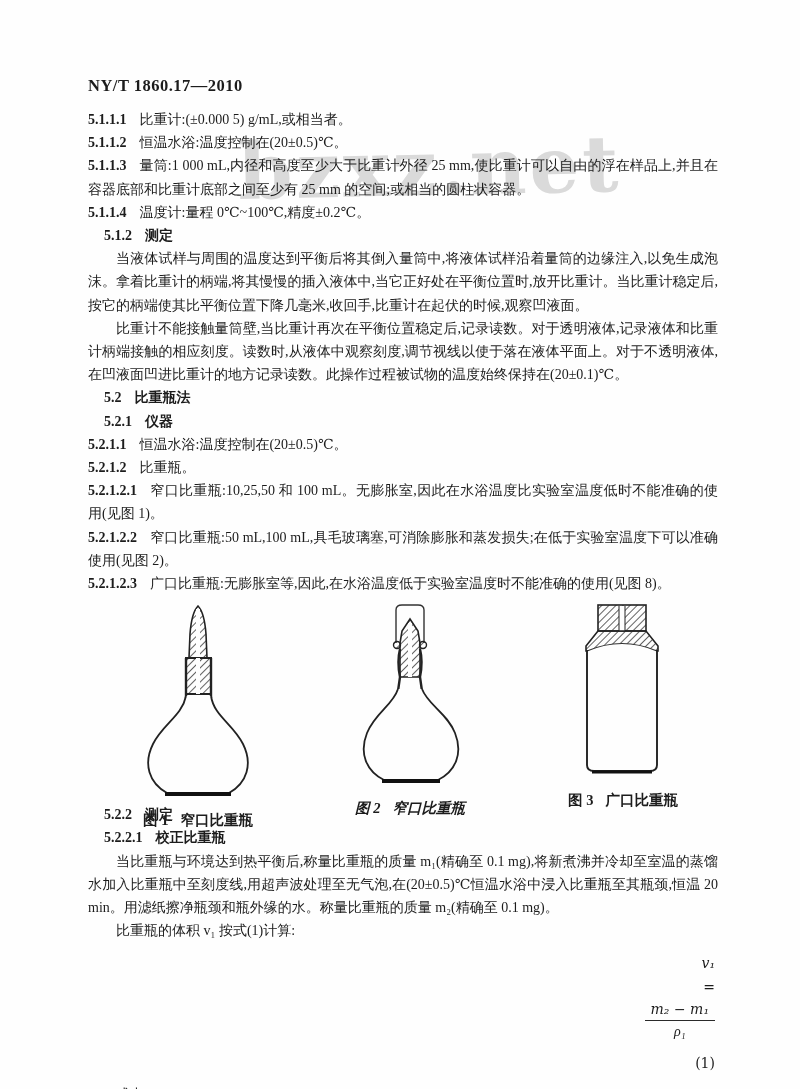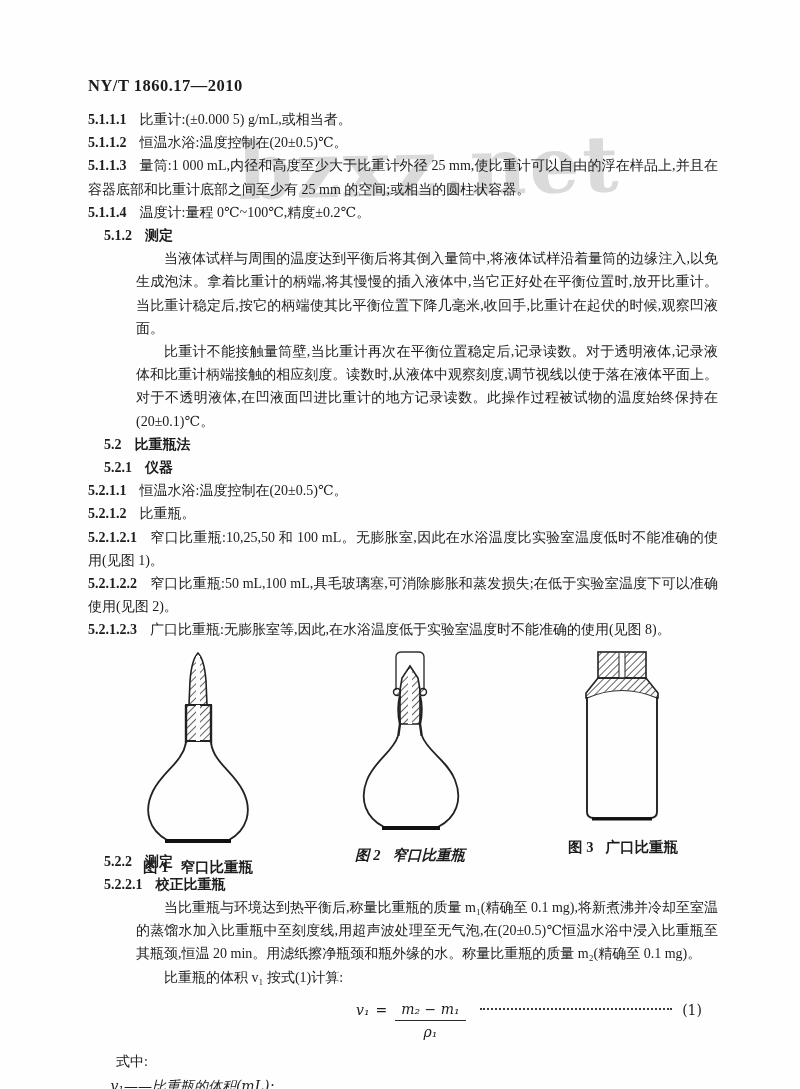"当液体试样与周围的温度达到平衡后将其倒入量筒中,将液体试样沿着量筒的边缘注入,以" .indent { margin-left: 48px -> none }
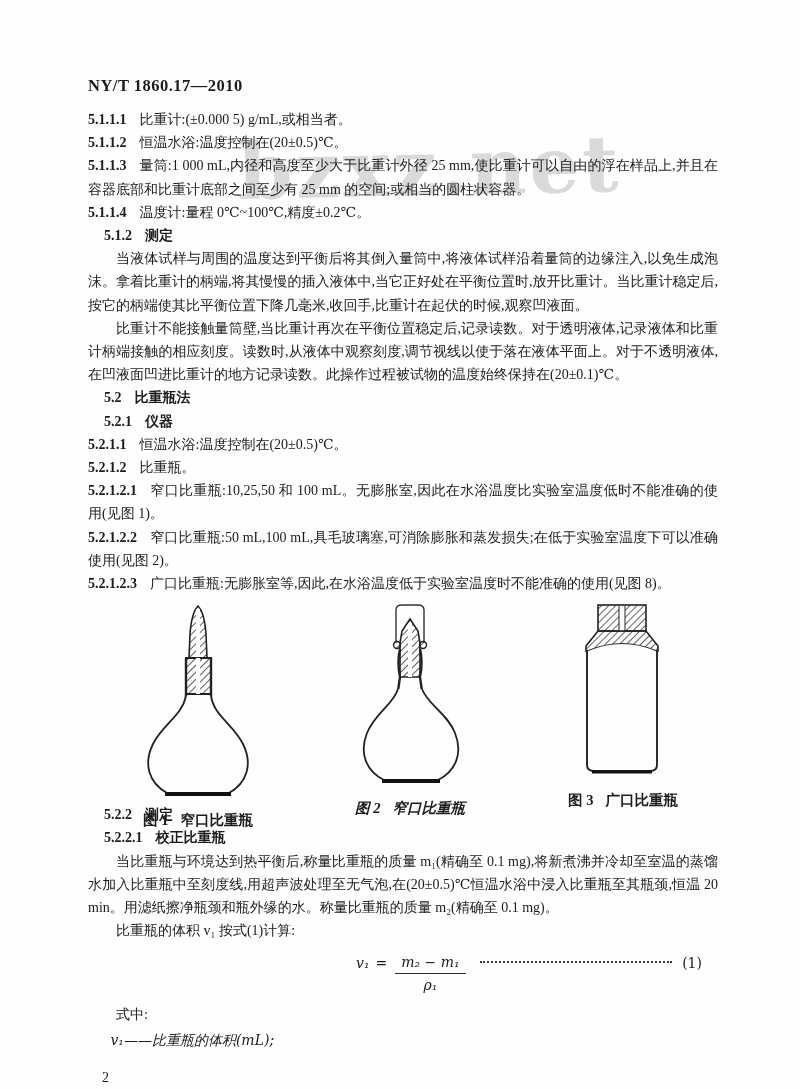"v₁" .formula-row { align-items: flex-start -> flex-end; flex-direction: none -> column; margin: 10px 16px 6px 0 -> 10px 3px 6px 0 }
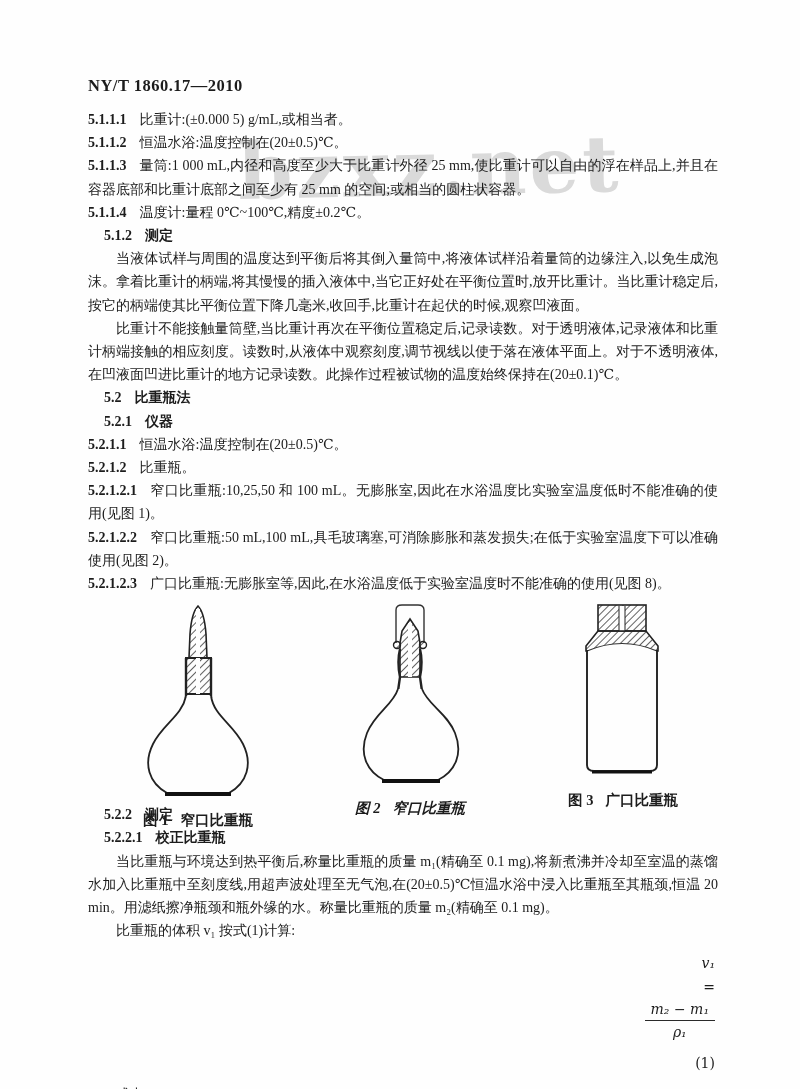"ρ₁" .frac .den { font-family: none -> Liberation Serif, serif }
